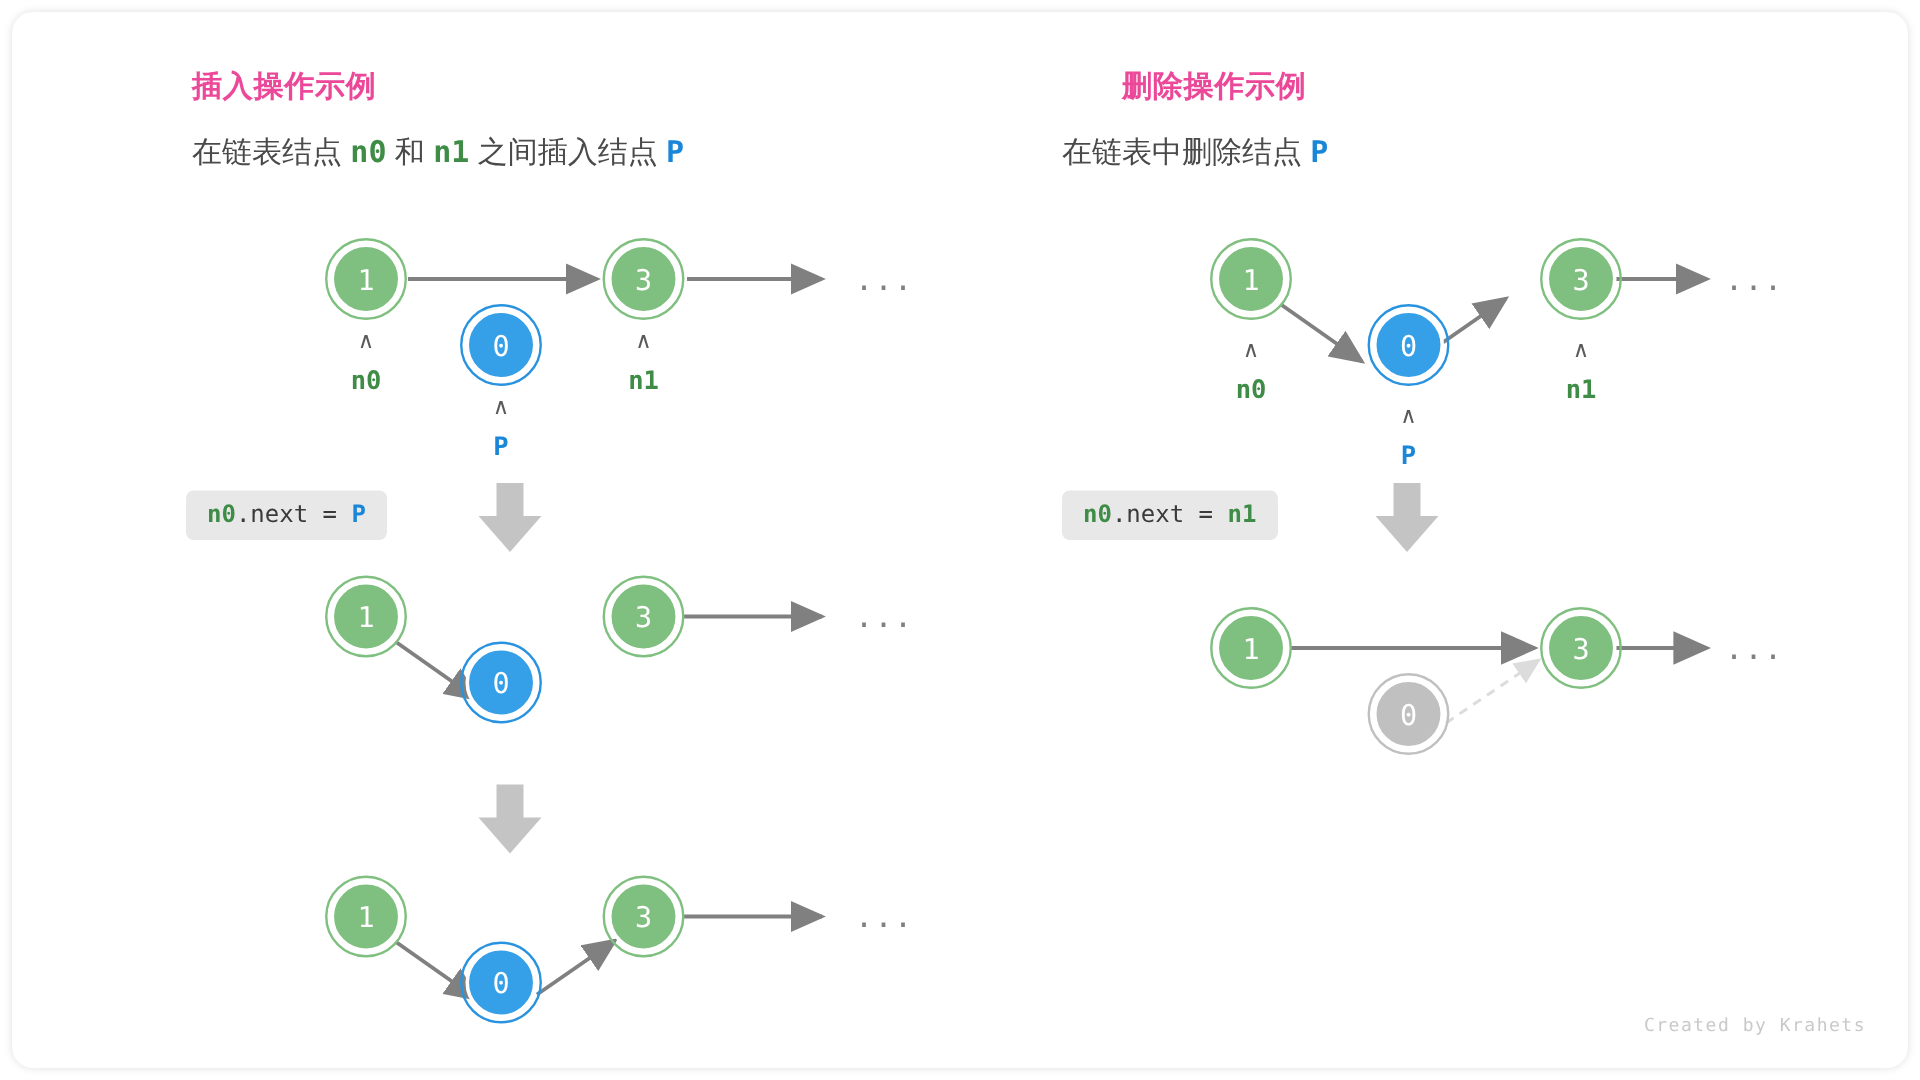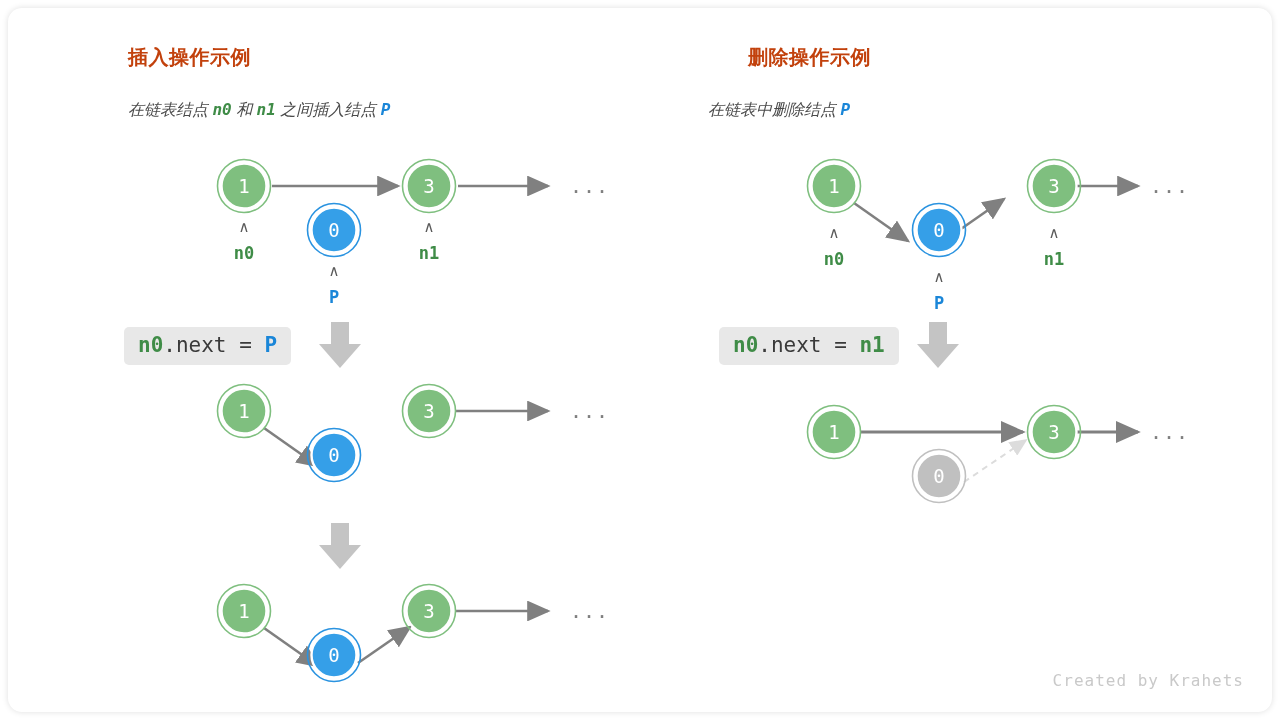"插入操作示例" .panel-title { color: #c2410c -> #ec4899 }
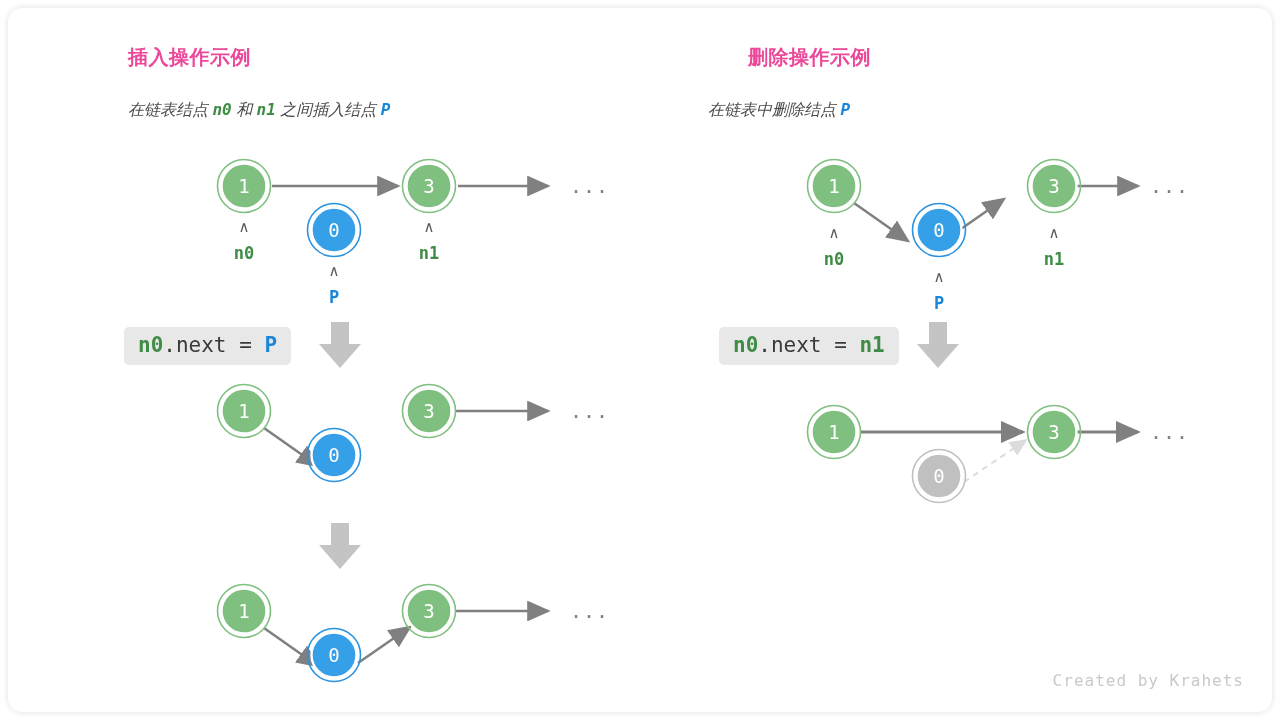"在链表结点 n0 和 n1 之间插入结点" .panel-sub { font-size: 16px -> 20px; font-style: italic -> none; top: 92px -> 80px }
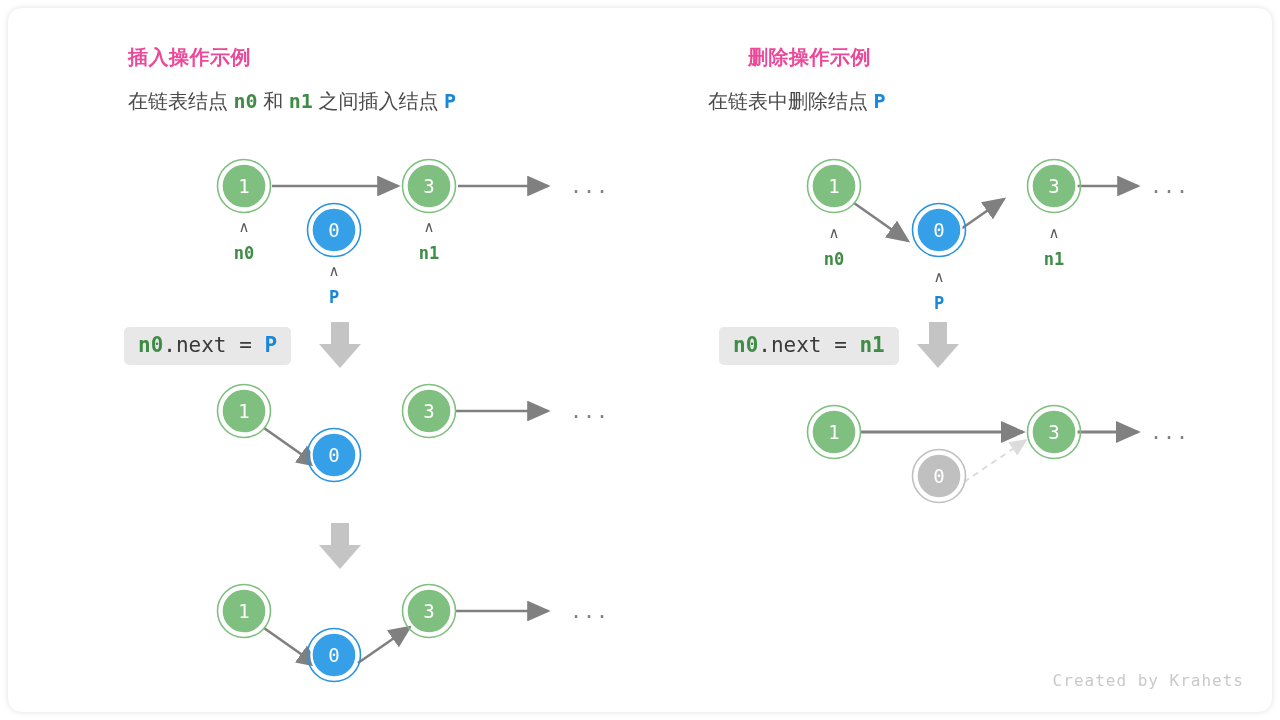"n0.next = P" .code-box { font-size: 21px -> 16px }
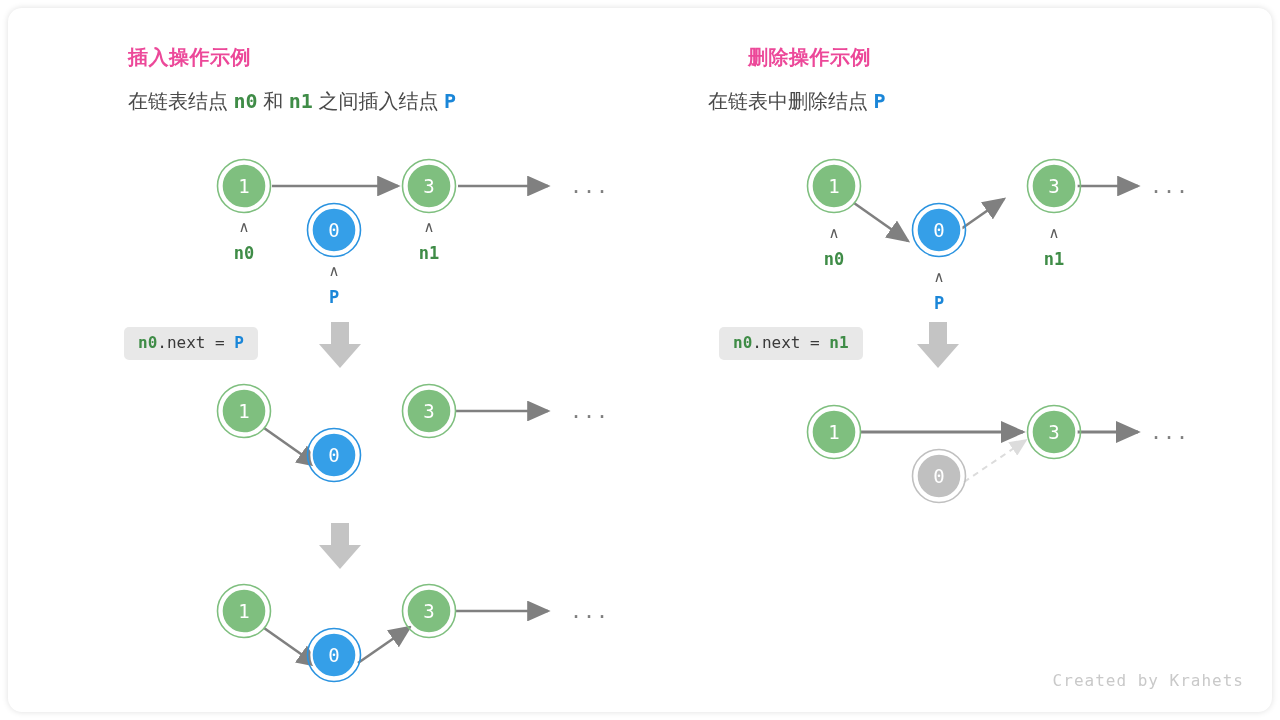"n0.next = n1" div.code-box { margin-left: 11px -> none }
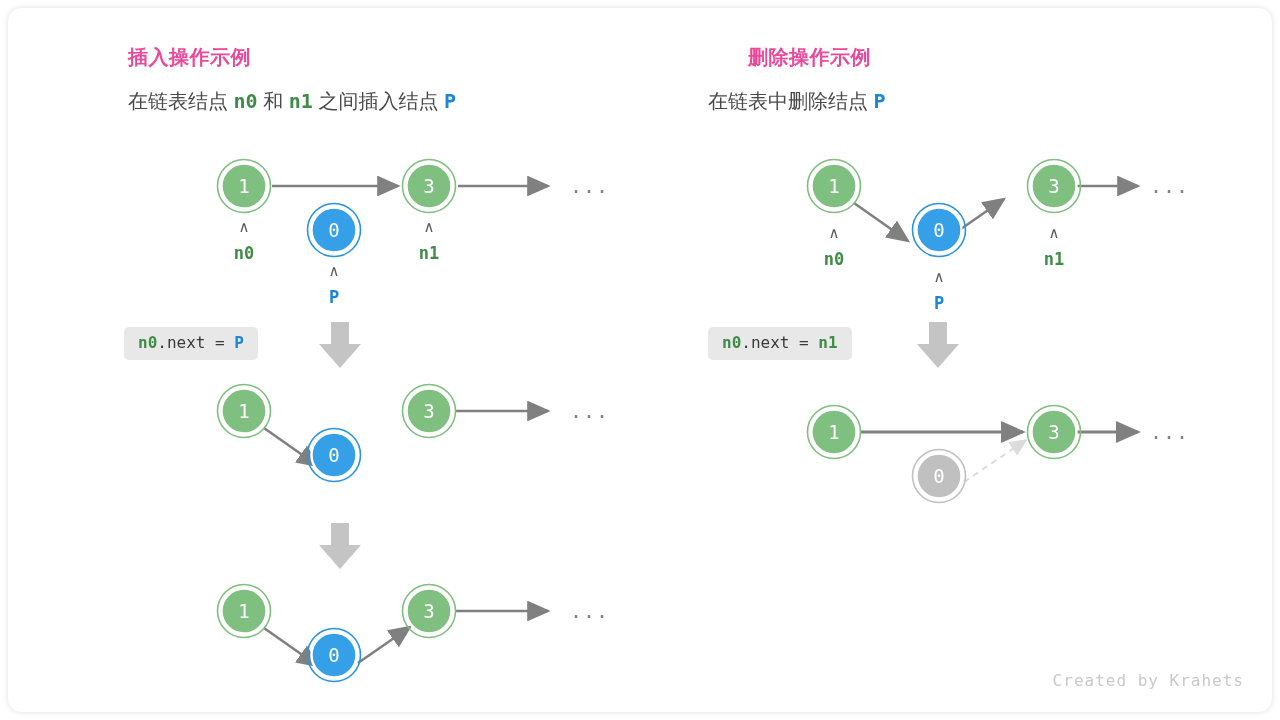"Created by Krahets" .footer { font-size: 16px -> 12px }
